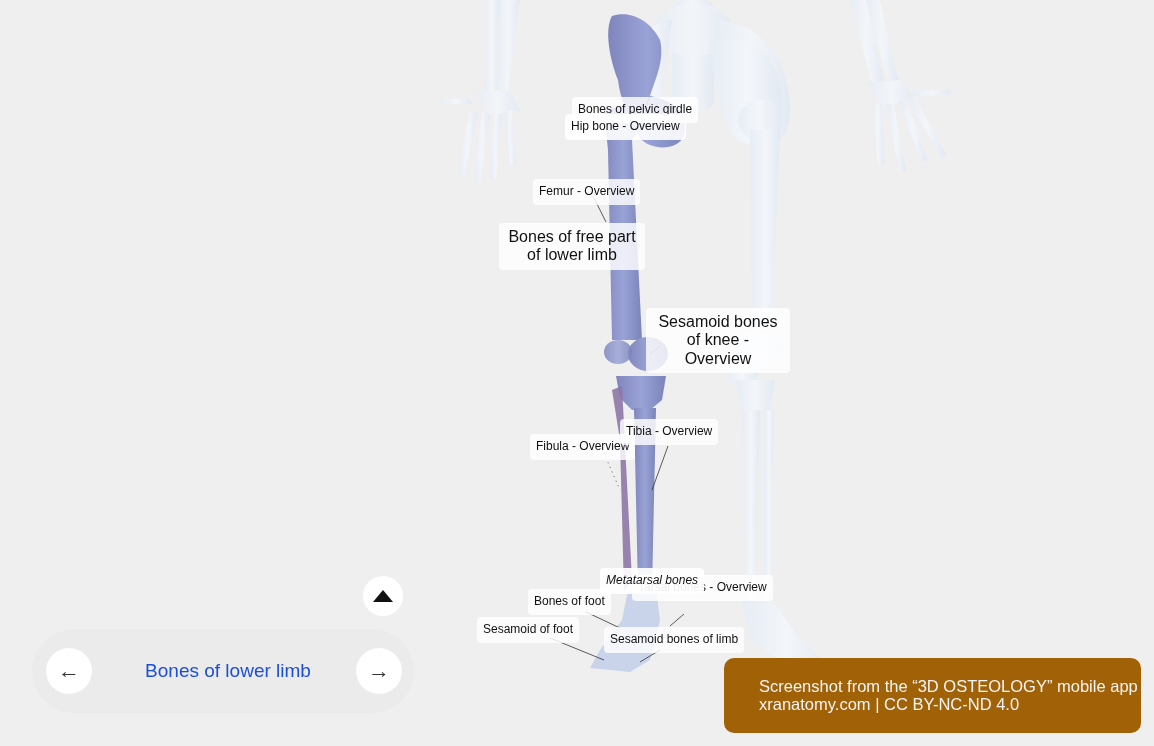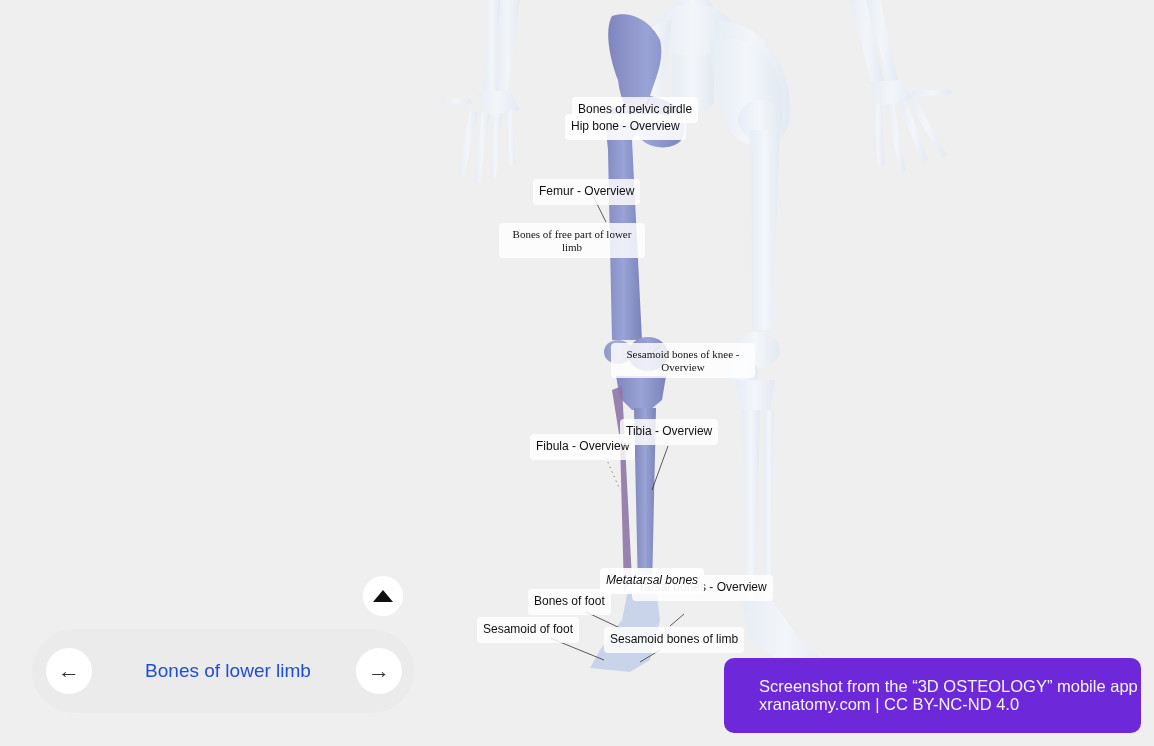"Bones of free part of" .label.sm { font-family: Liberation Serif, serif -> none; font-size: 11px -> 16px }
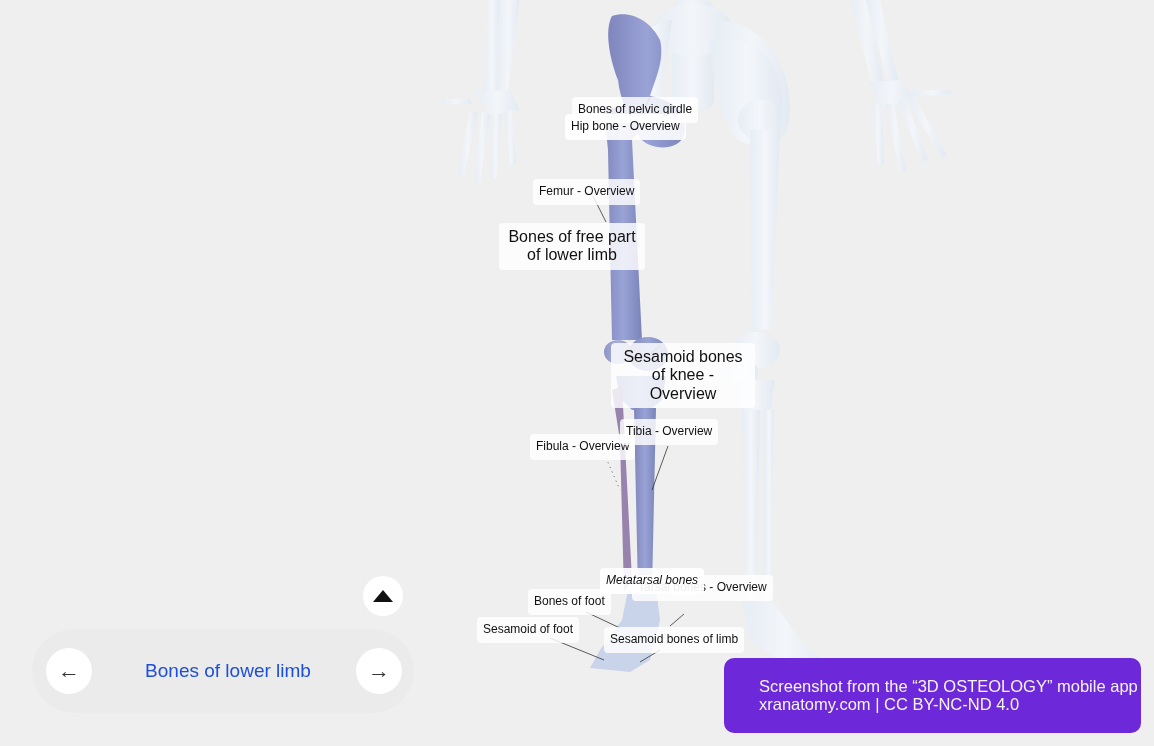"Sesamoid bones of knee -" div.label { left: 611px -> 646px; margin-top: 35px -> none }
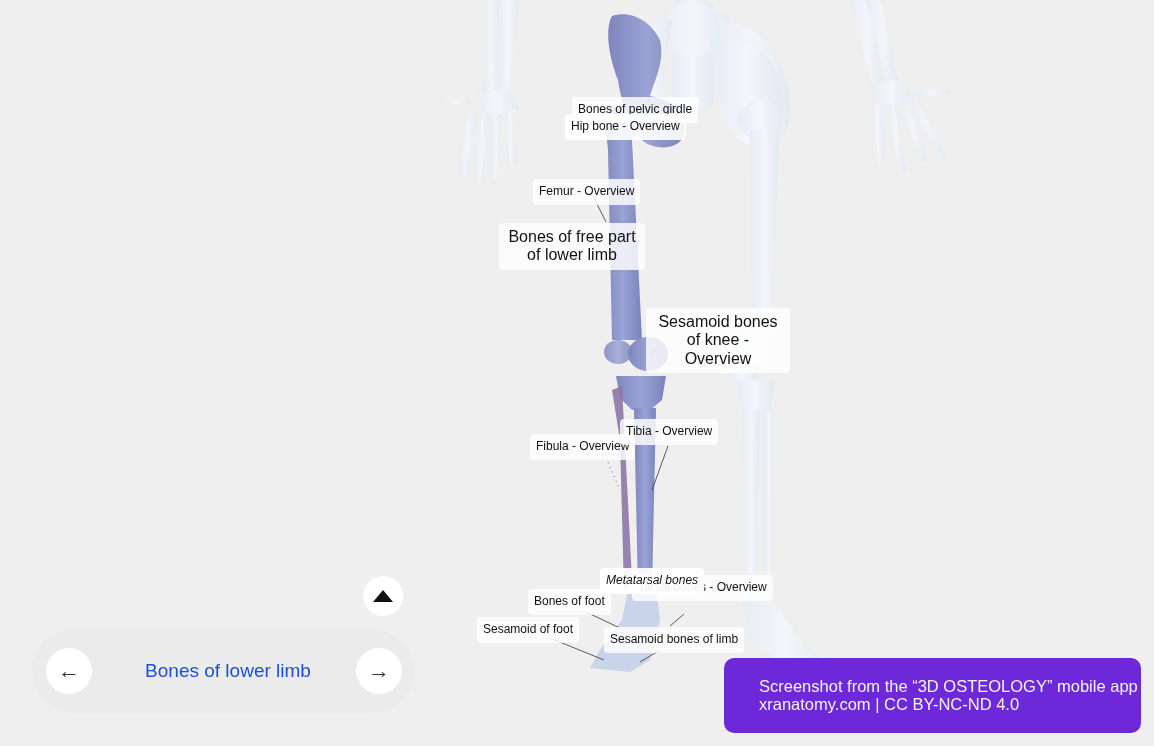"Screenshot from the “3D OSTEOLOGY”" .credit { background: #6d28d9 -> #a16207 }
